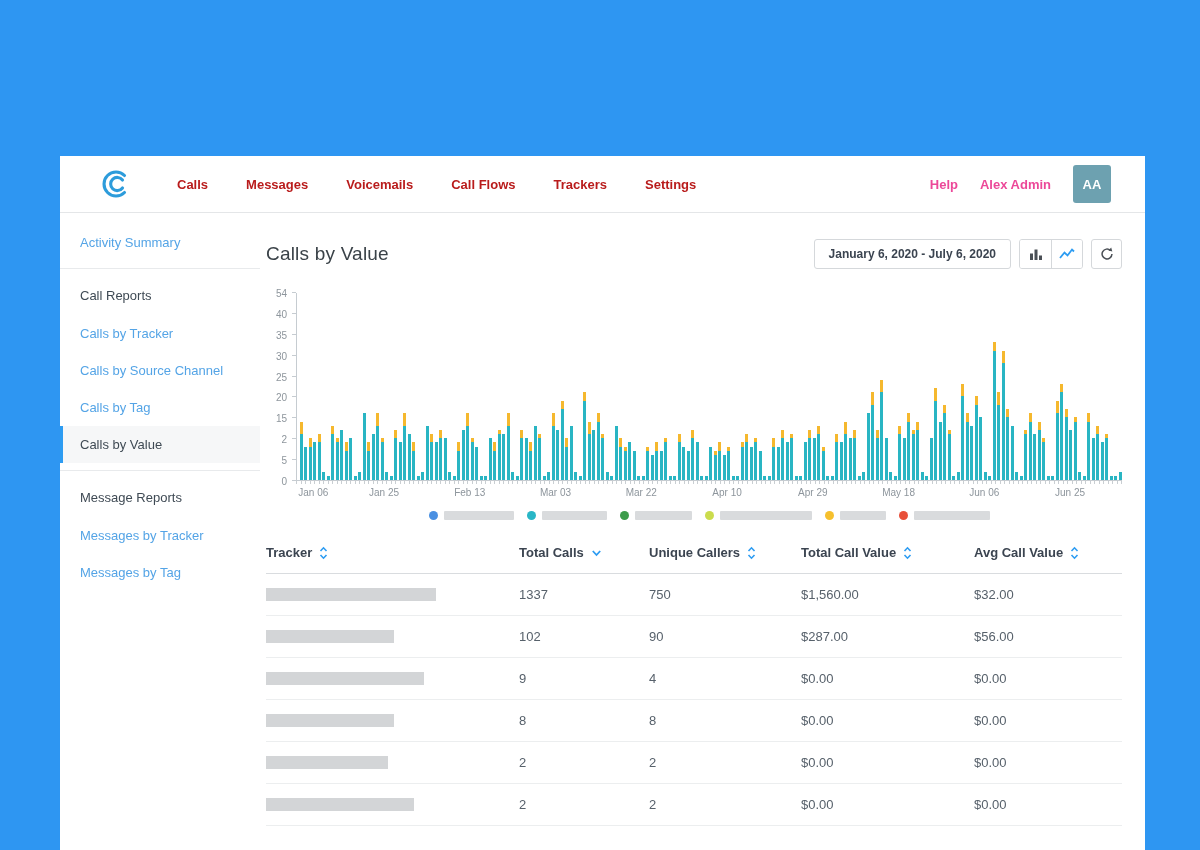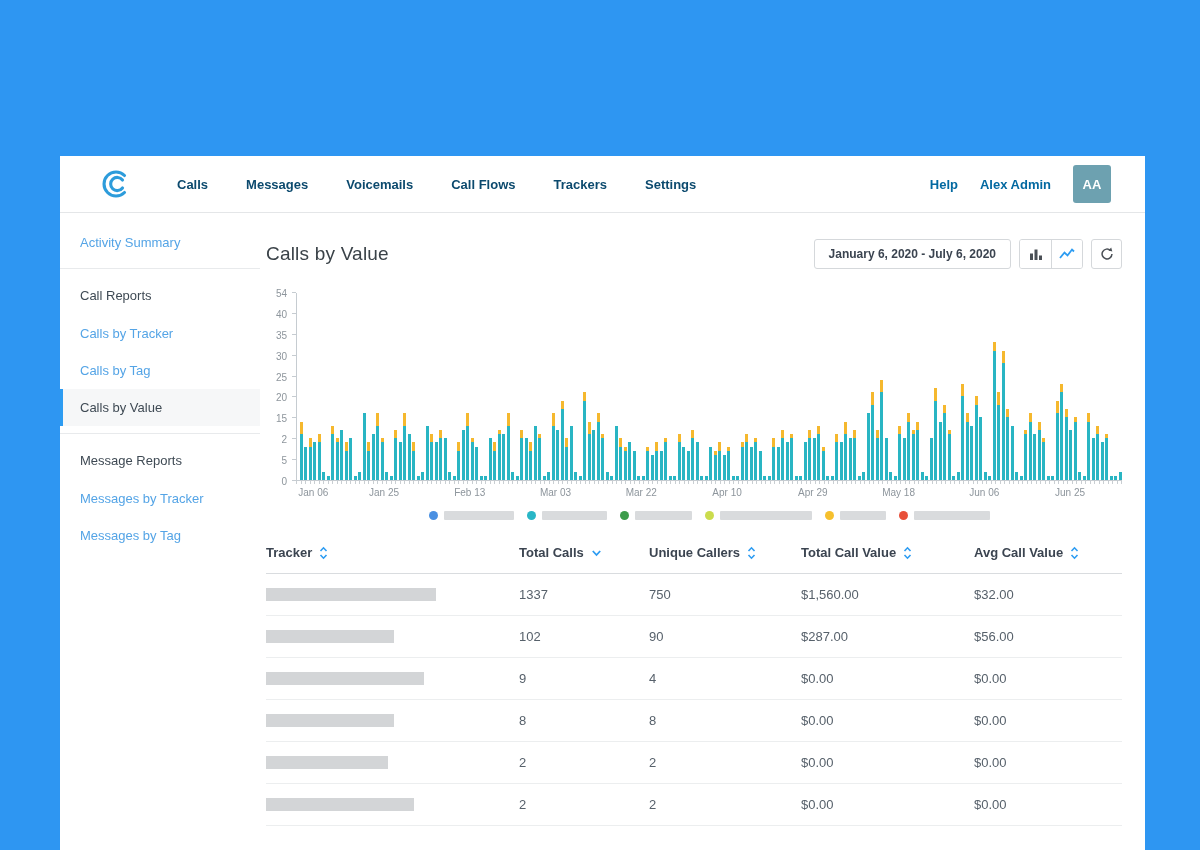"Calls" .nav-item { color: #0c4a6e -> #b91c1c }
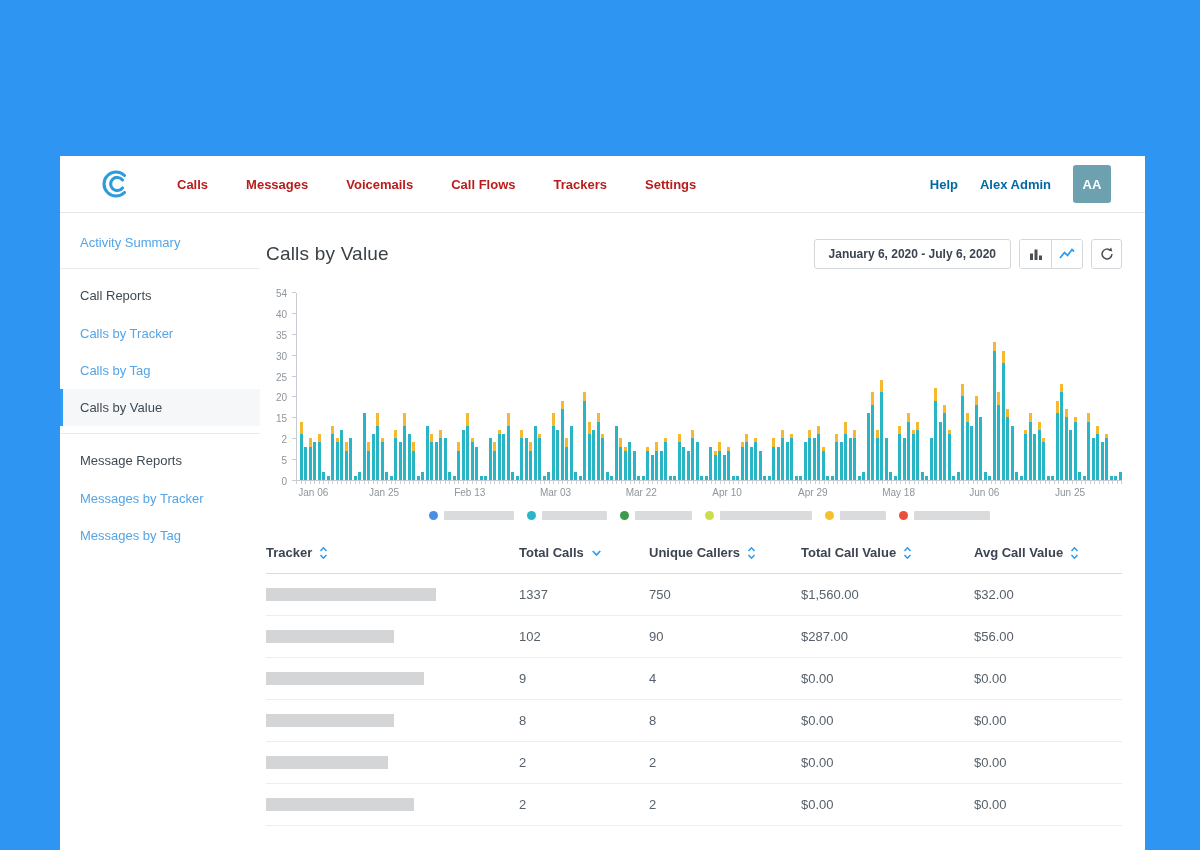"Help" .help, .user { color: #0369a1 -> #ec4899 }
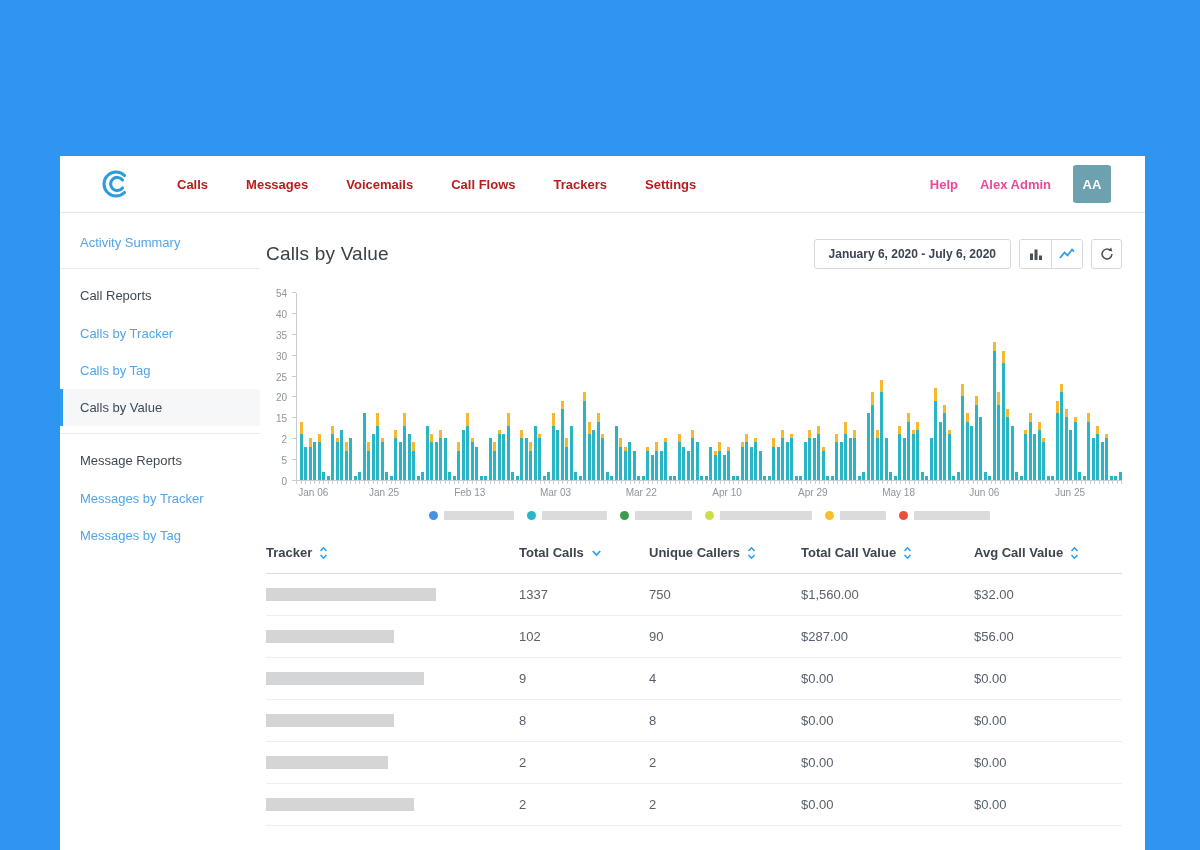"Calls by Source Channel" div.side-item { html: none -> <div>Calls by Source Channel</div> }
